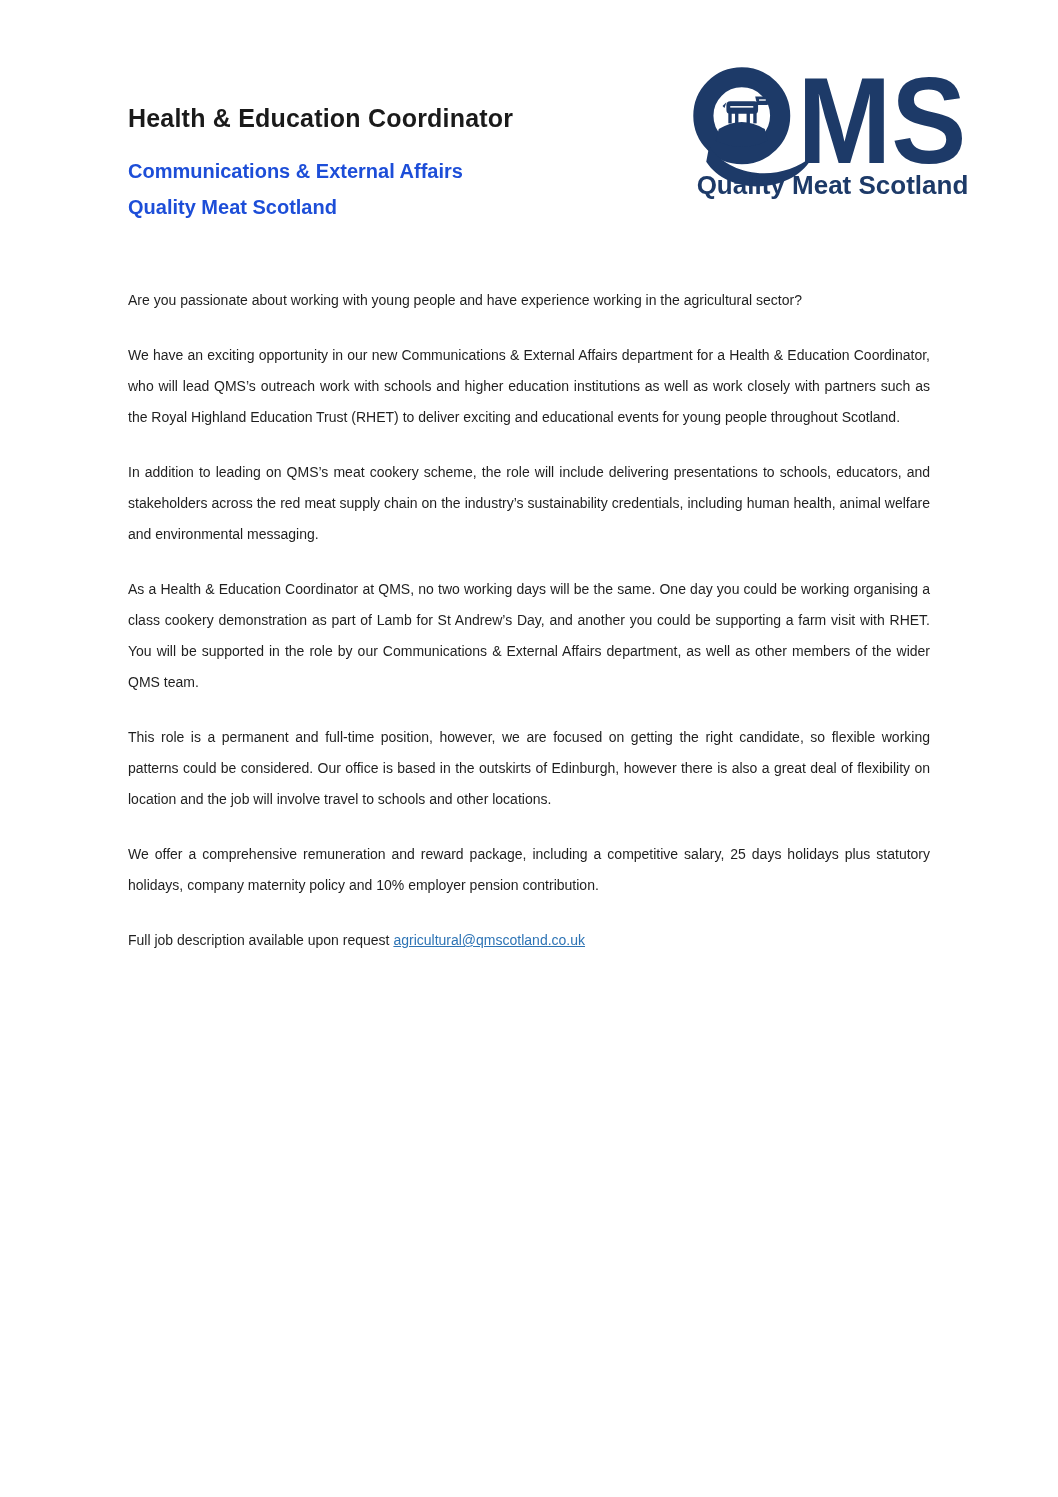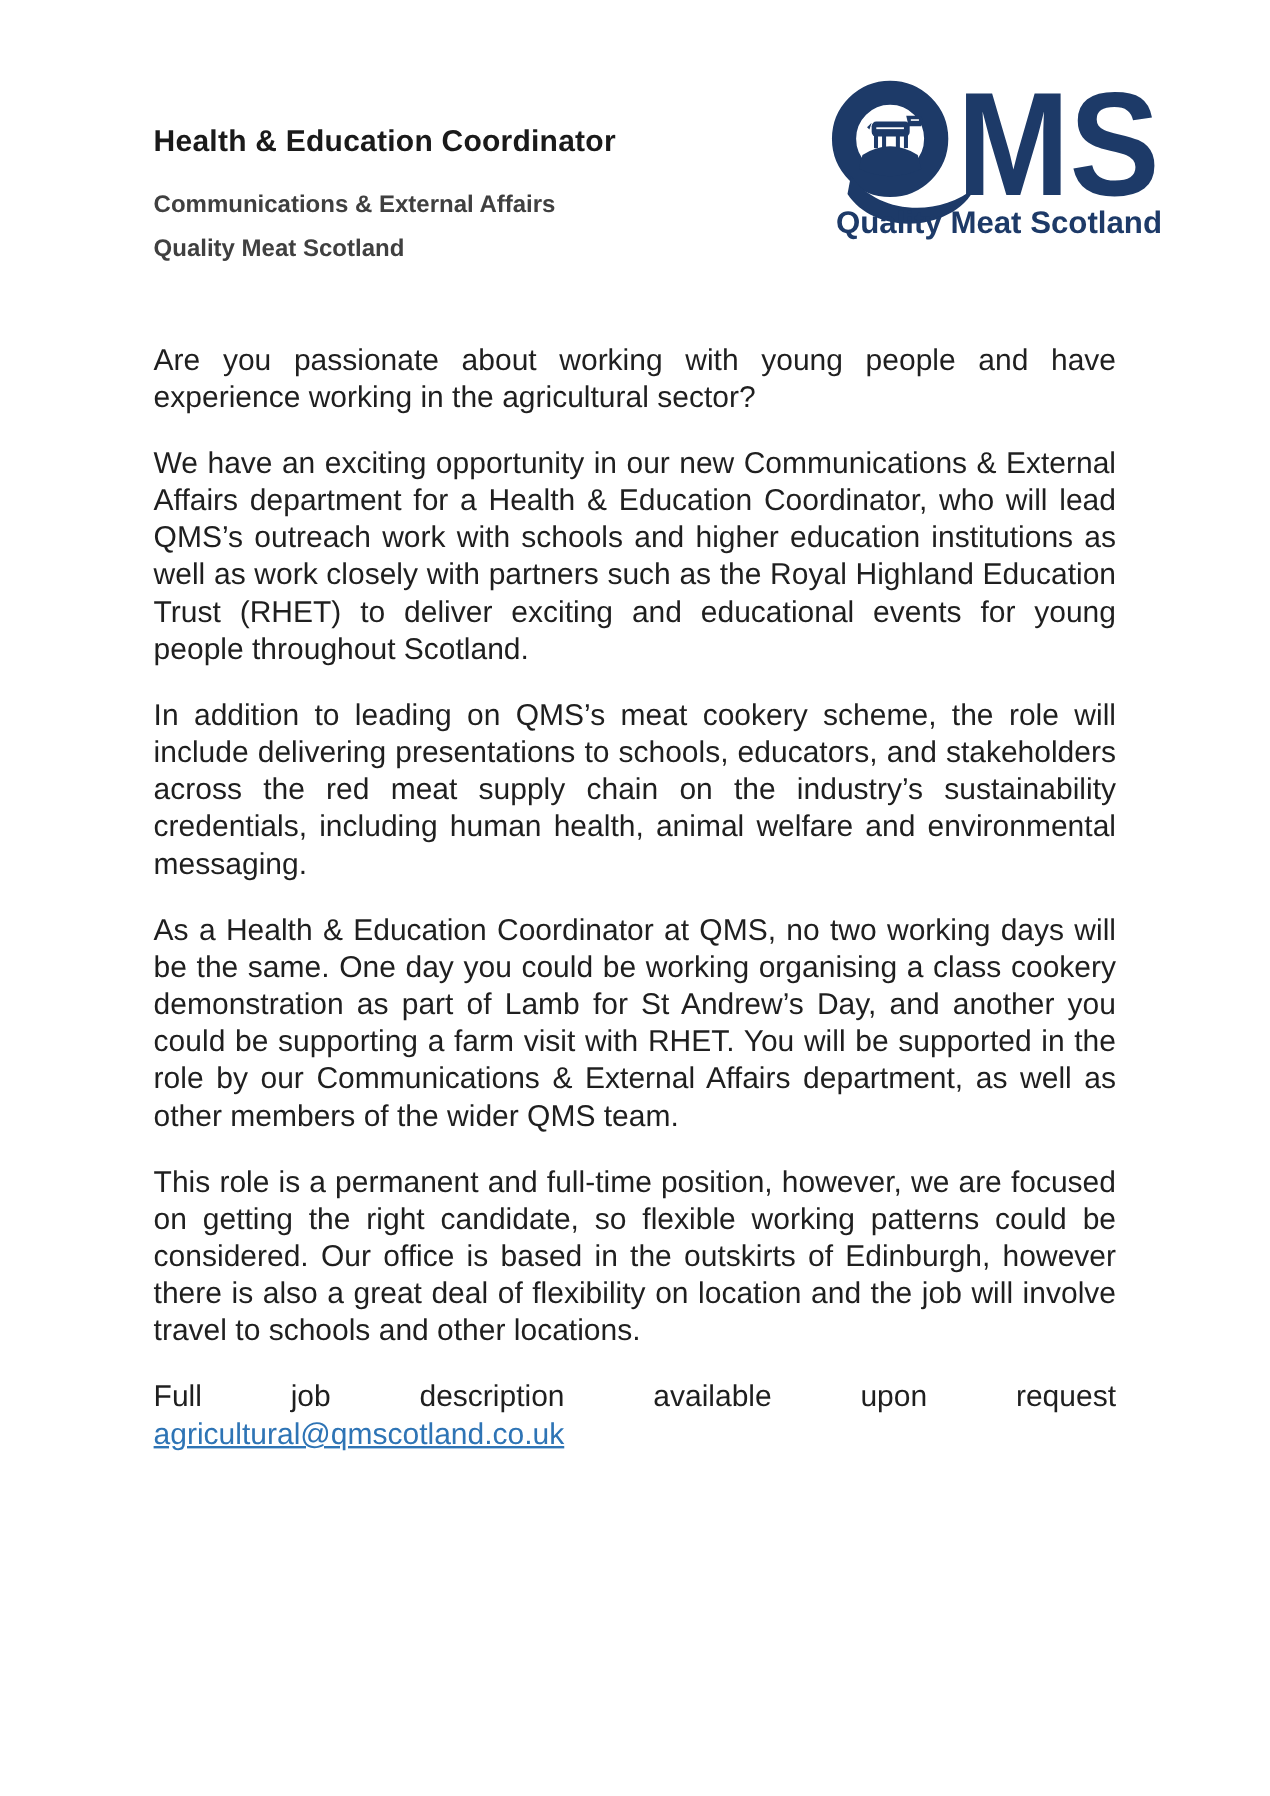"Communications & External Affairs" .doc-subtitle { color: #404040 -> #1d4ed8 }
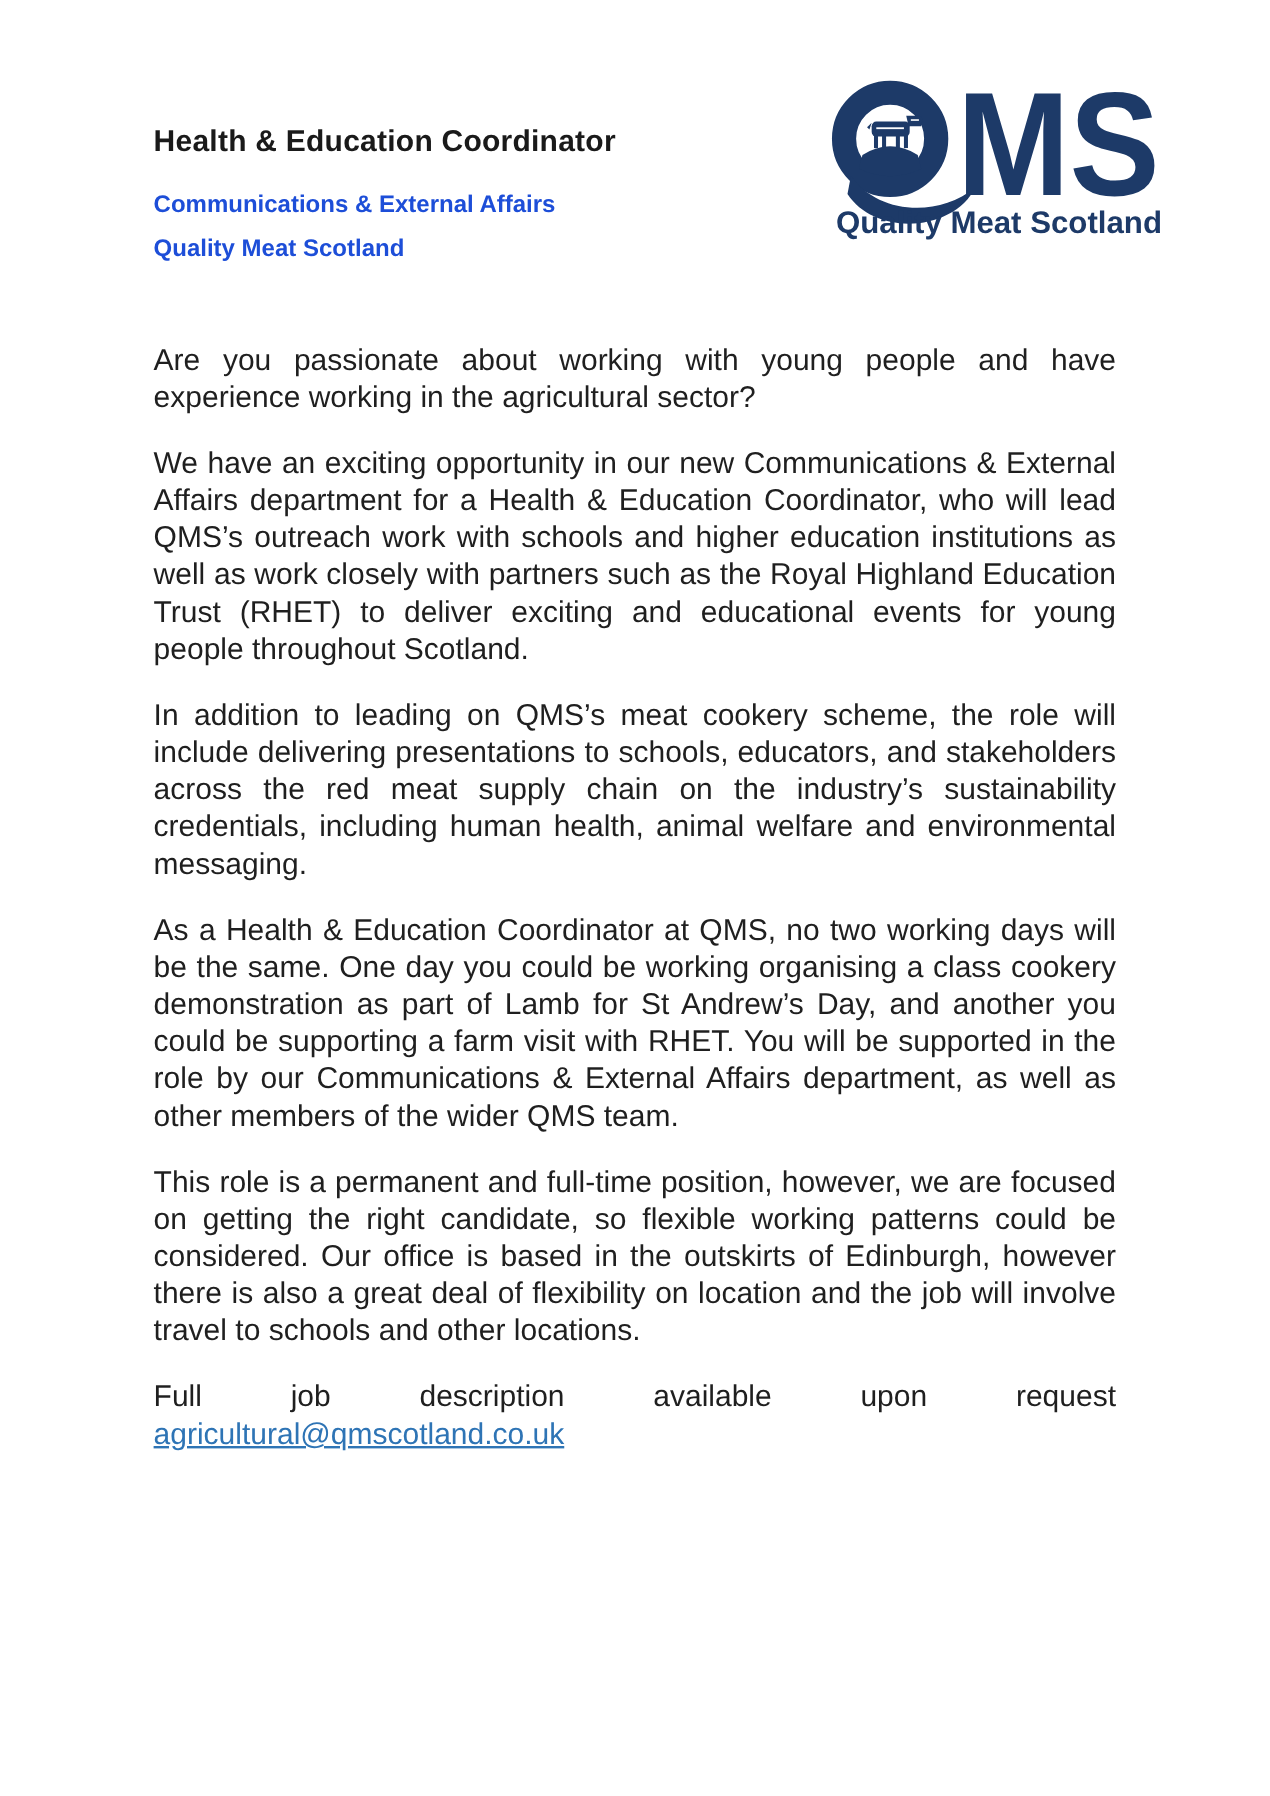"Are you passionate about working" .body-text p { font-size: 25px -> 14px }
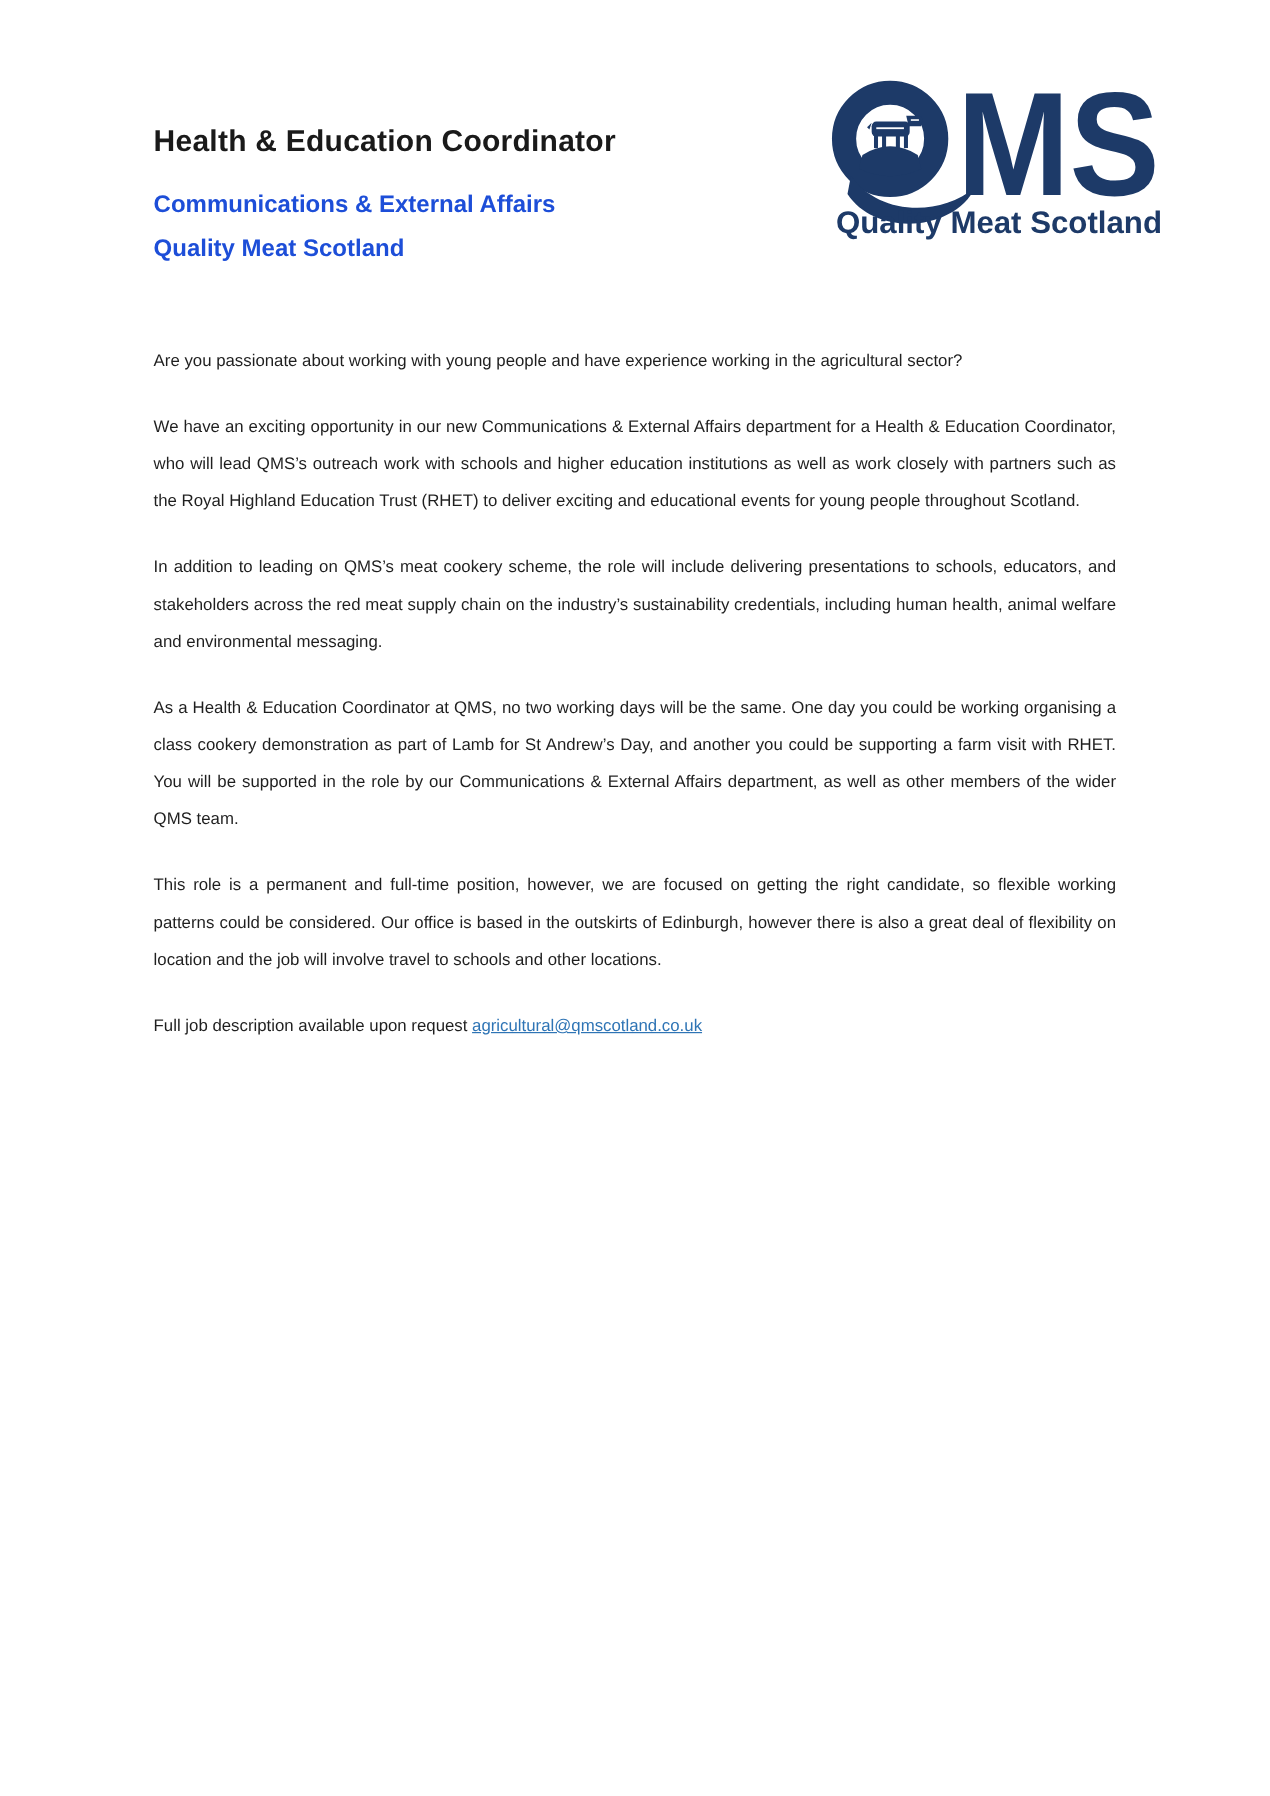"We offer a comprehensive remuneration" p { html: none -> <p>We offer a comprehensive remuneration and reward package, including a competitive salary, 25 days holidays plus statutory holidays, company maternity policy and 10% employer pension contribution.</p> }
